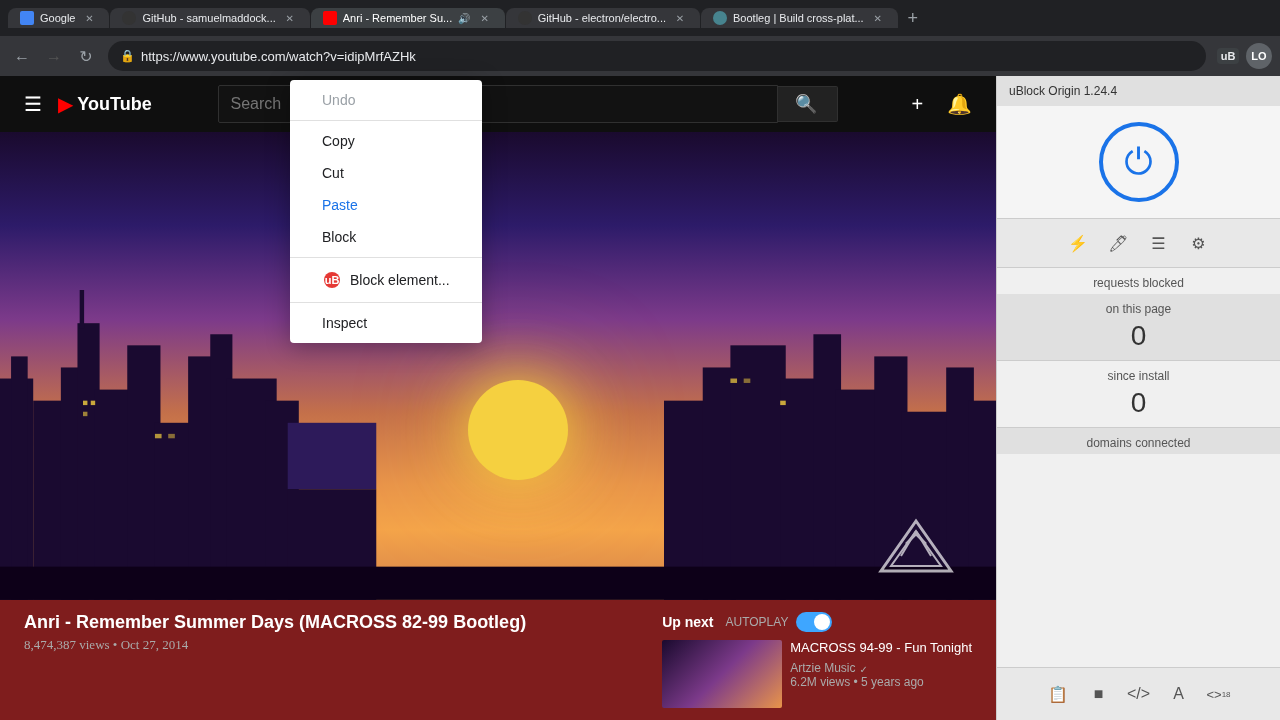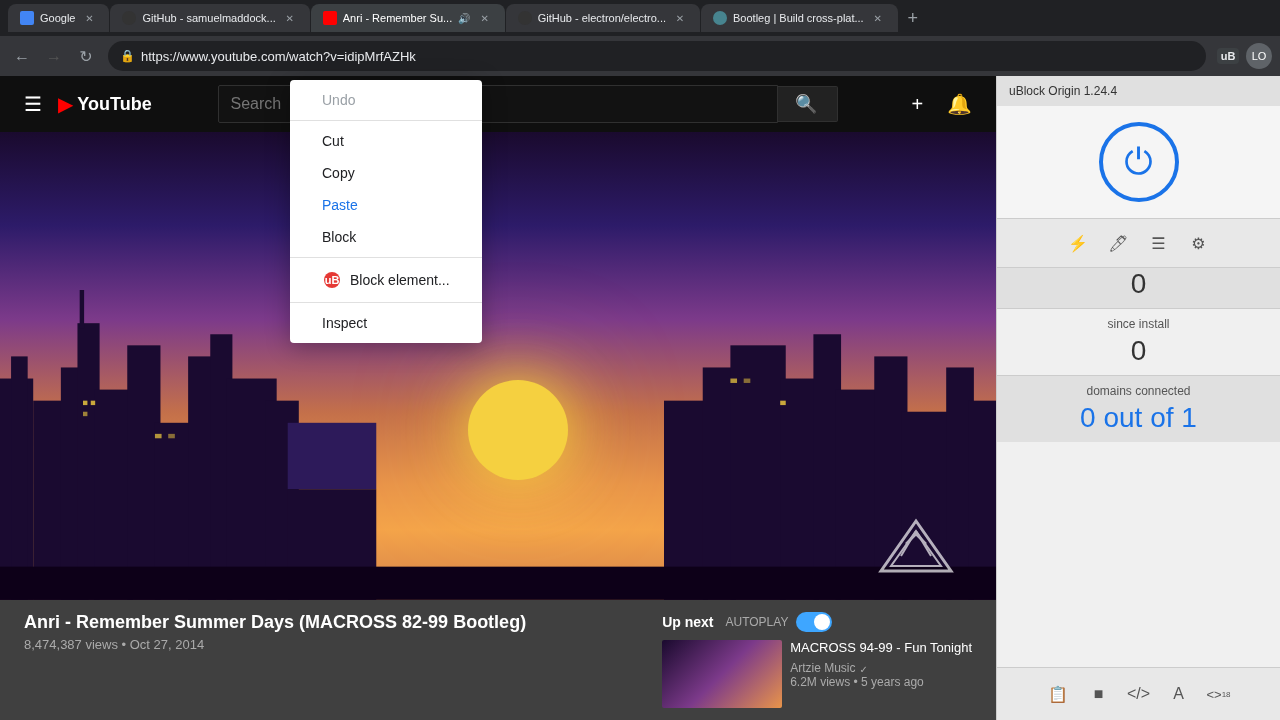"Google" .tab { height: 28px -> 20px }
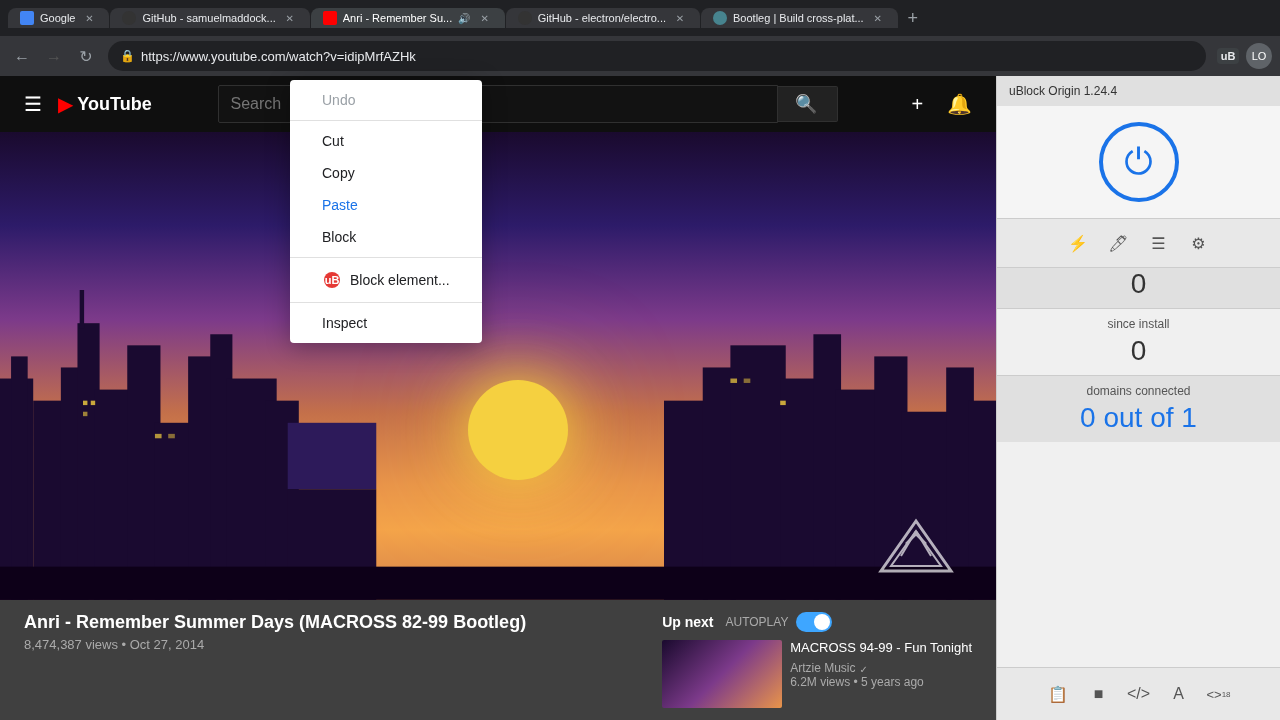"LO" div.nav-btn { font-weight: none -> bold }
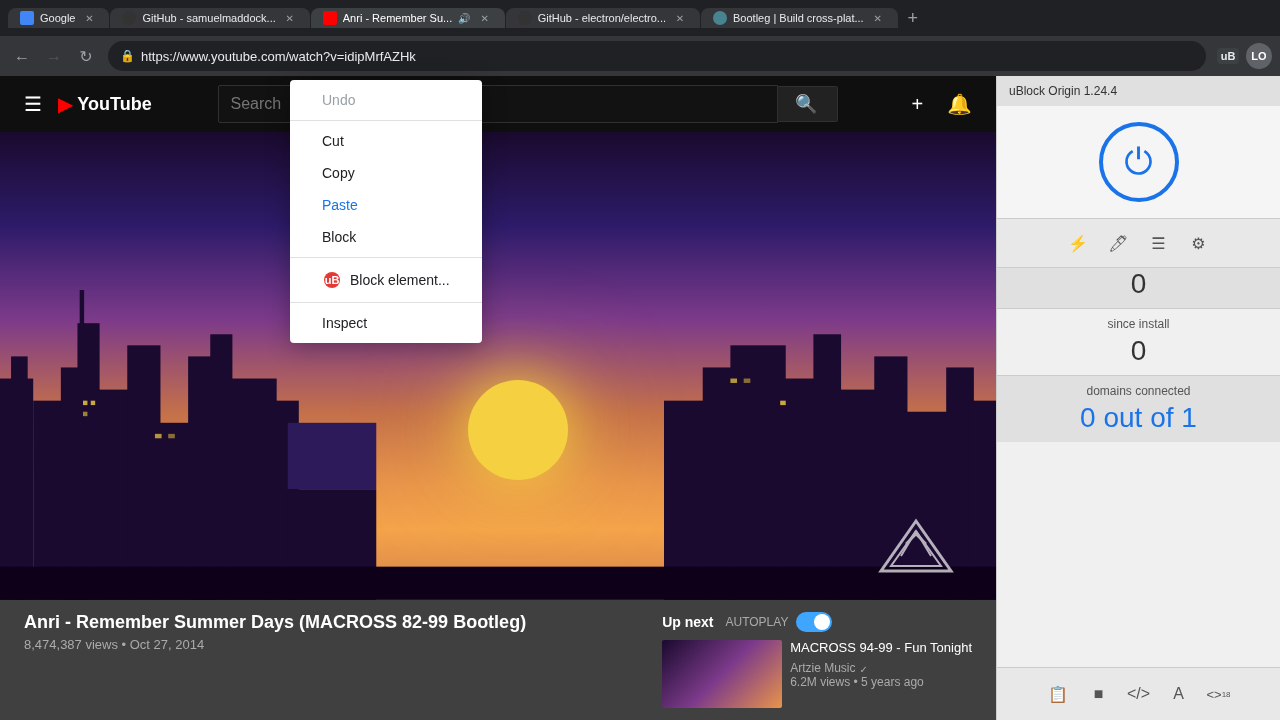"Cut" div.ctx-item { order: before "Copy" -> after "Copy" }
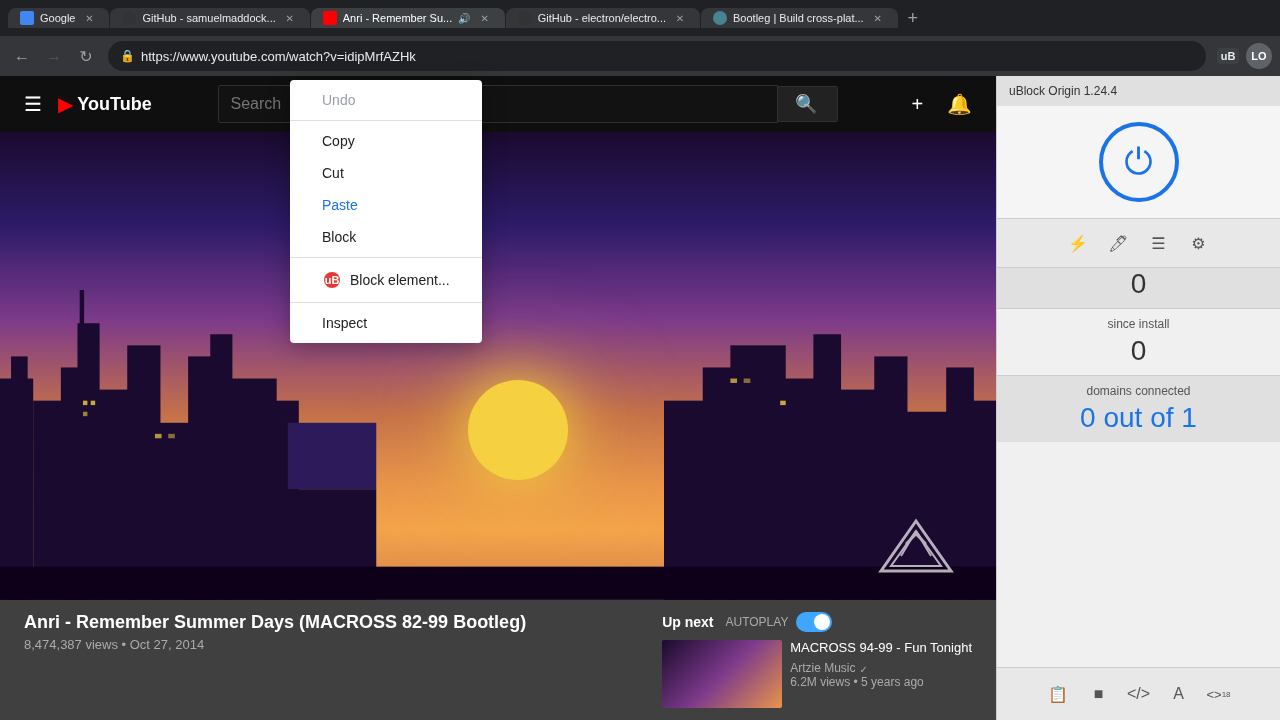"requests blocked" div.stat-section { html: none -> <div> <div>requests blocked</div> </div> }
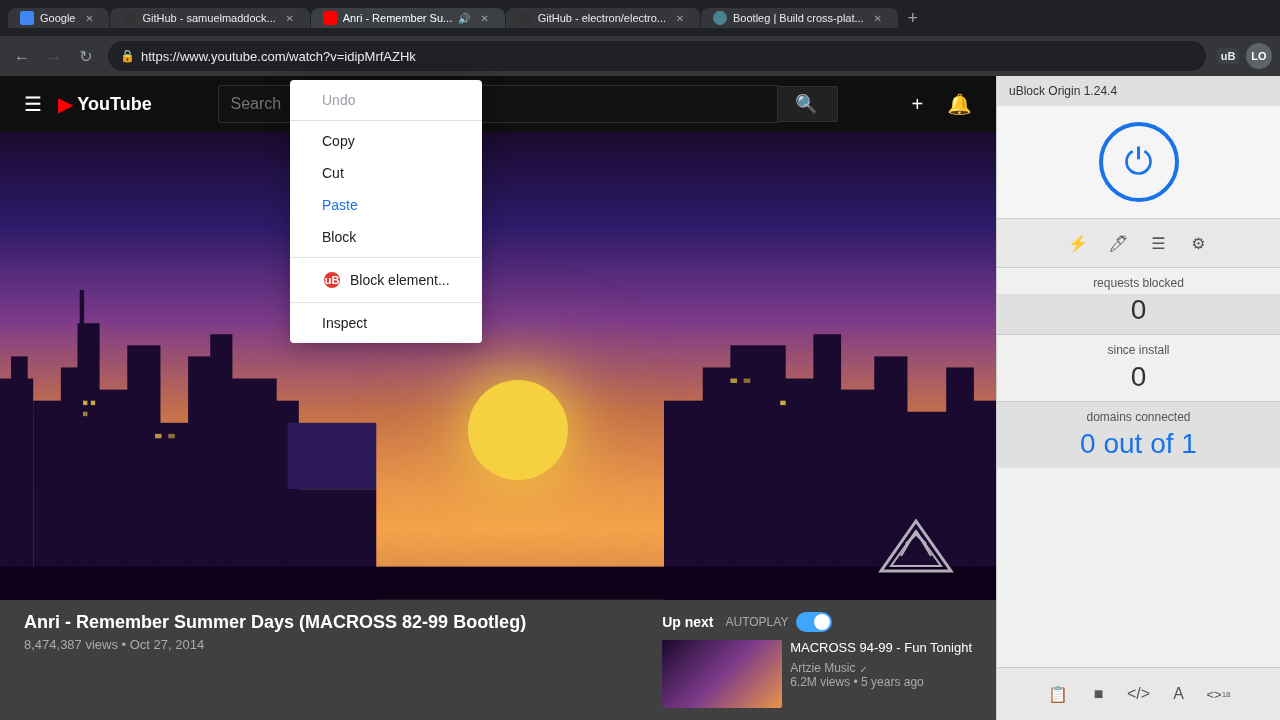"on this page" div.stat-label { html: none -> <div>on this page</div> }
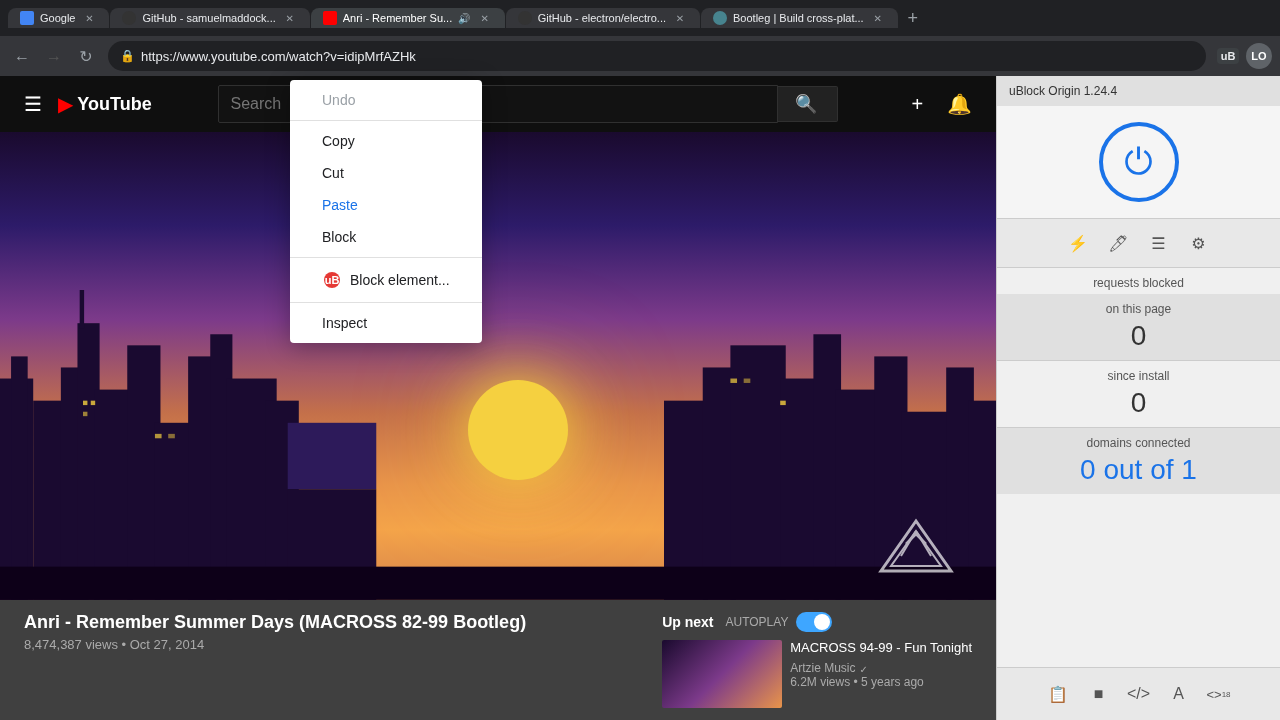"0 out of 1" div.stat-highlight { html: <div>0 out of 1</div> -> none }
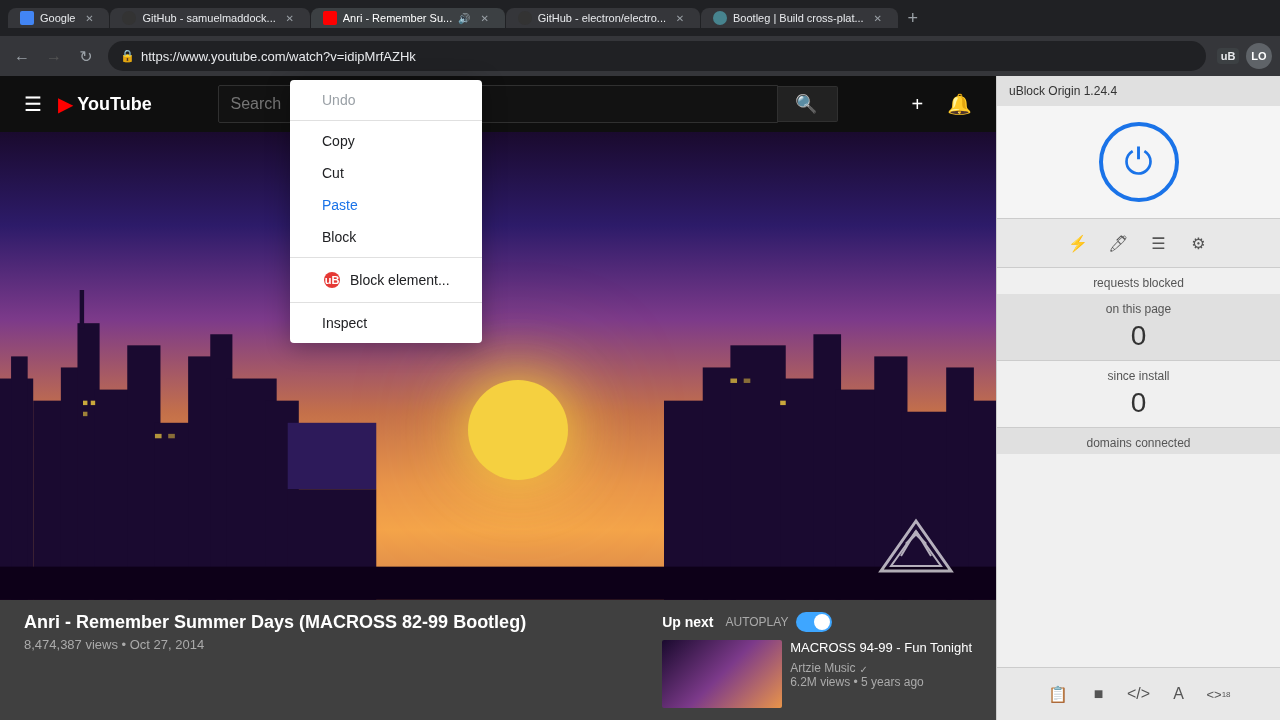"Anri - Remember Summer Days" .video-info-bar { background: #404040 -> #7f1d1d }
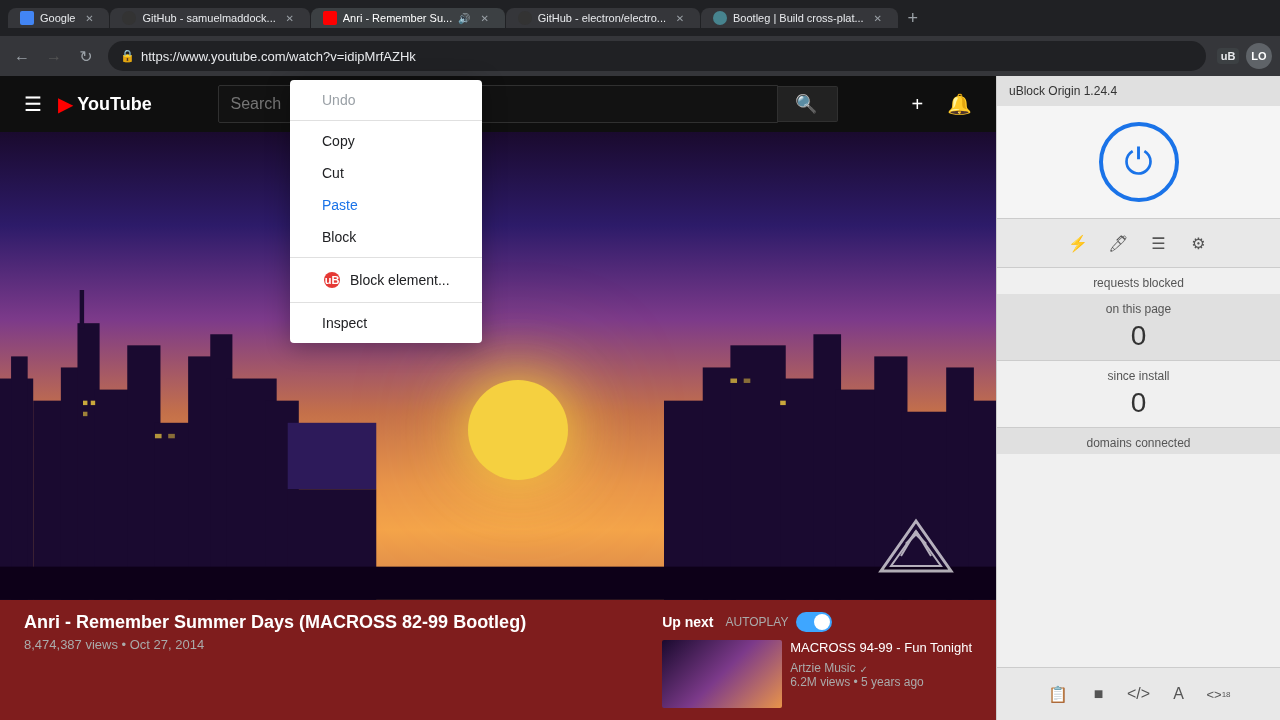"8,474,387 views • Oct 27," .video-meta { font-family: none -> Liberation Serif, serif }
